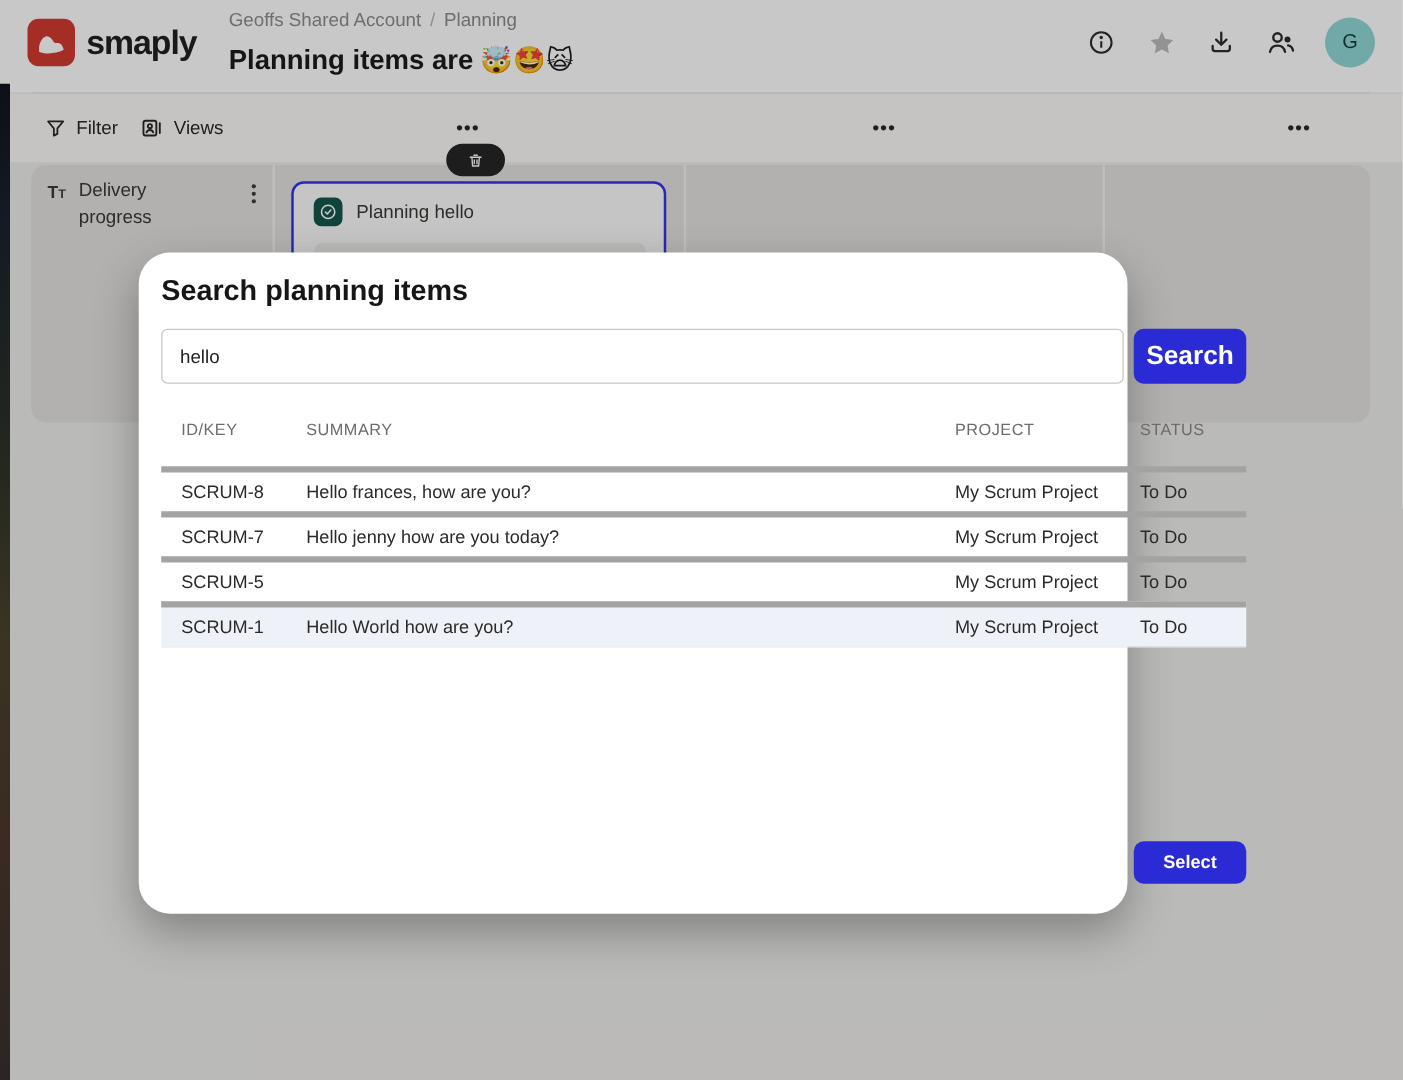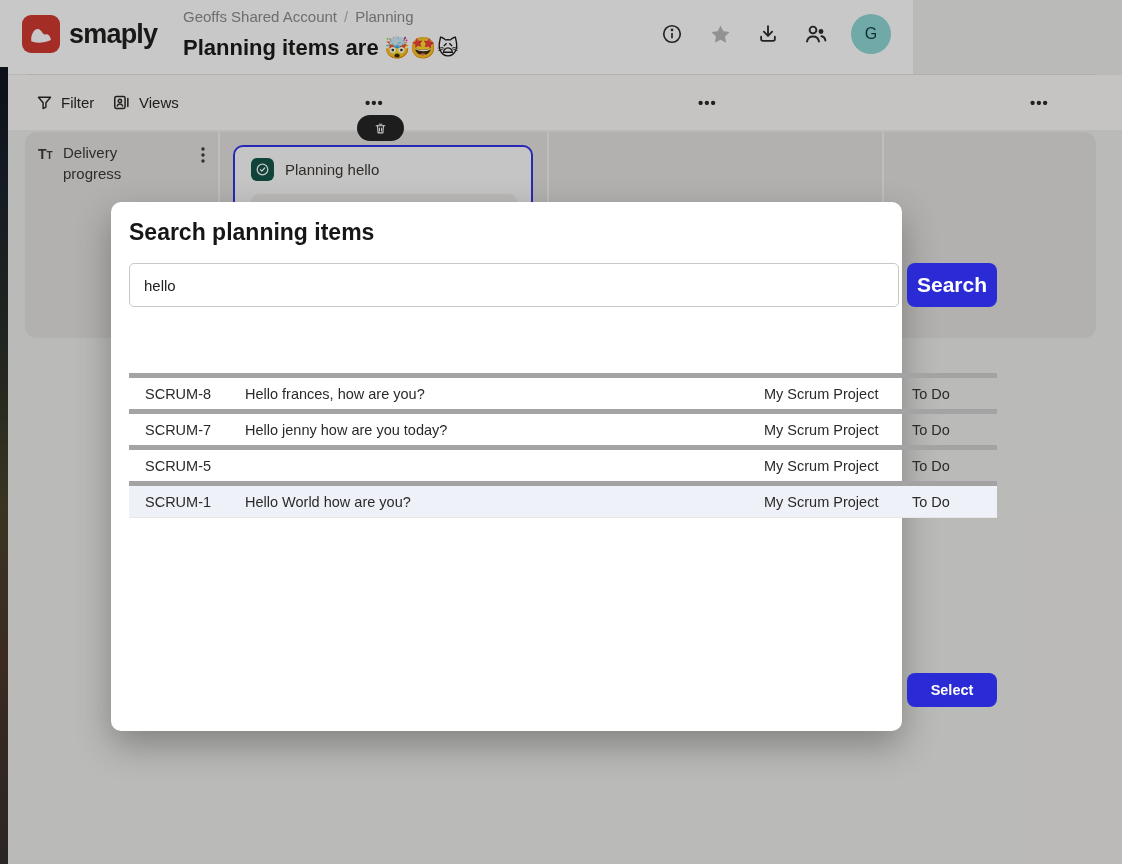"smaply" .header { width: 913px -> 1122px }
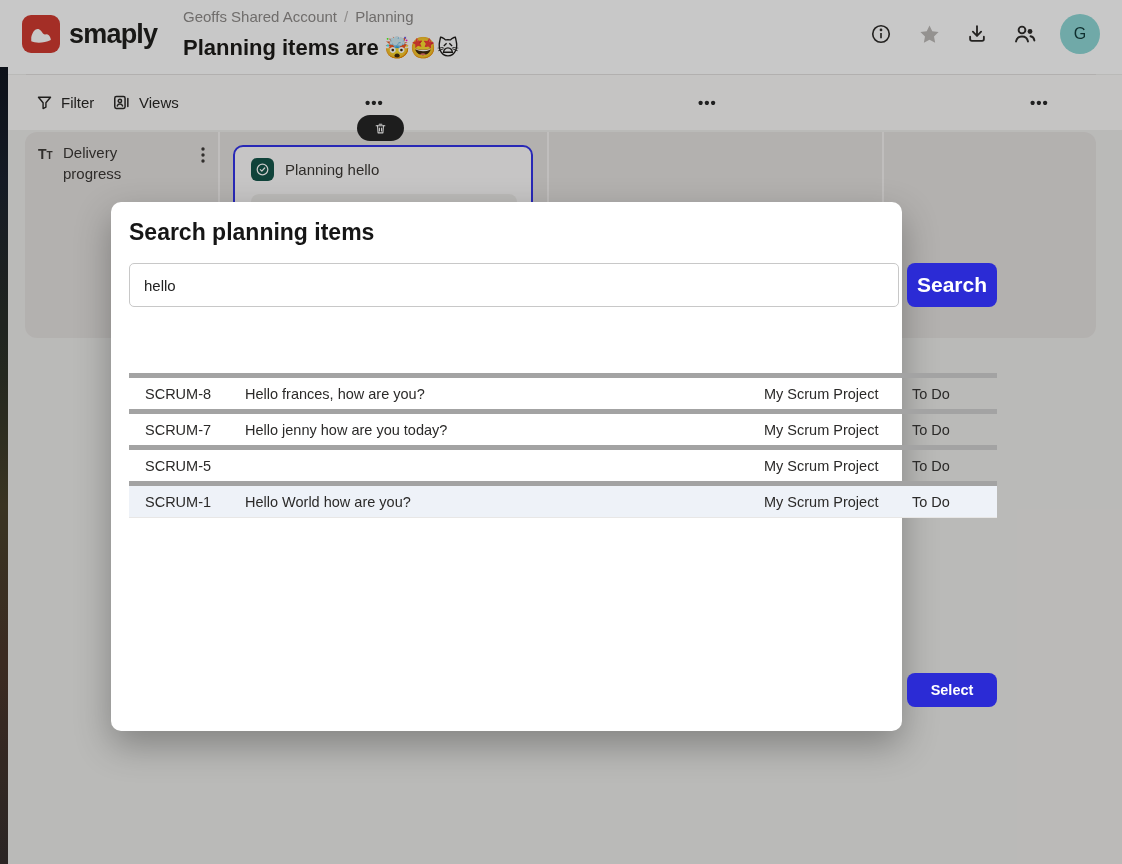"Search planning items" .modal { border-radius: 10px -> 25px }
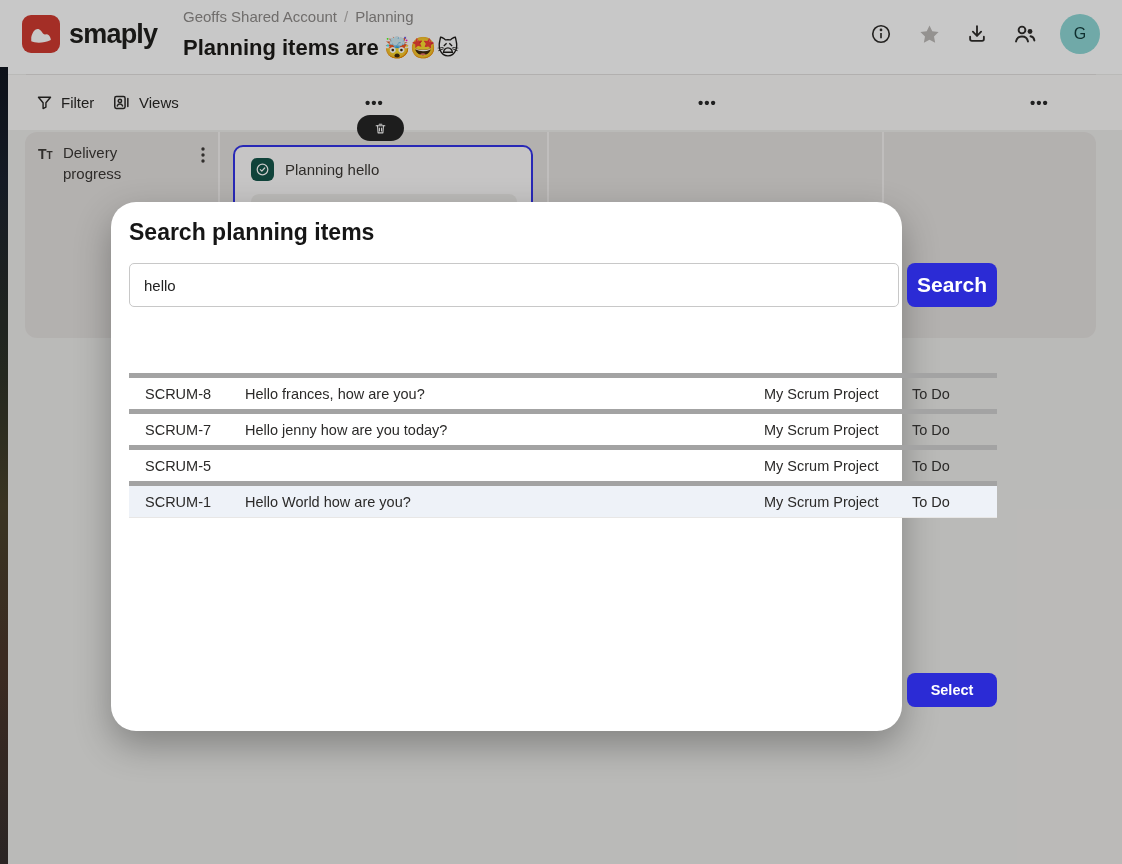"ID/KEY" div.table-head { html: none -> <div> <span>ID/KEY</span> <span>SUMMARY</span> <span>PROJECT</span> <span>STATUS</span> </div> }
